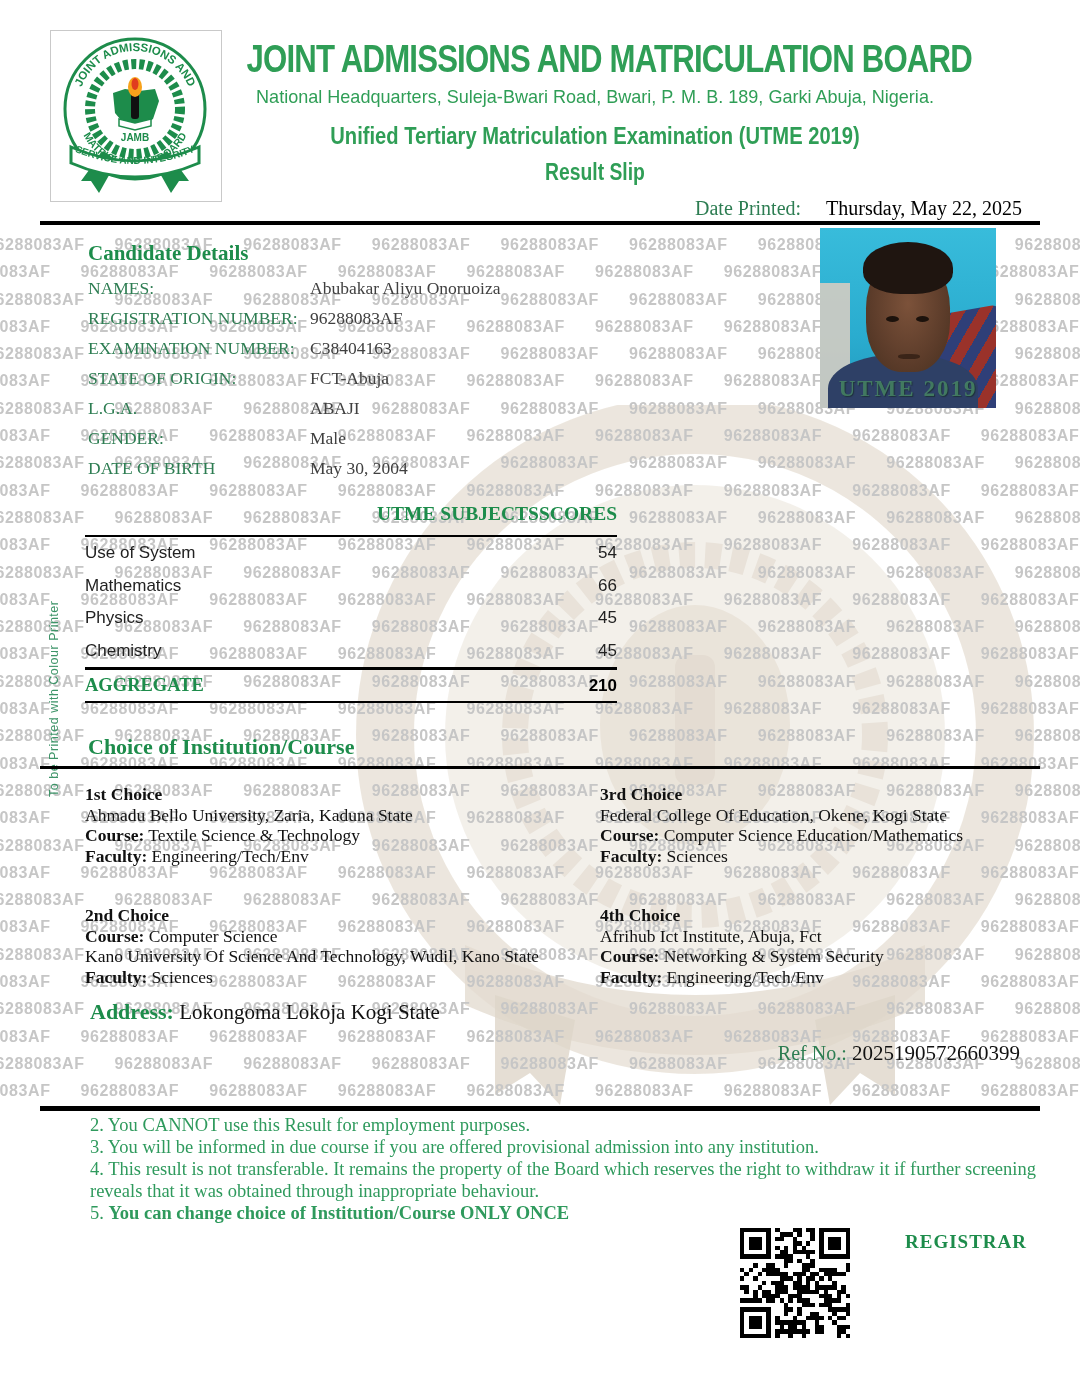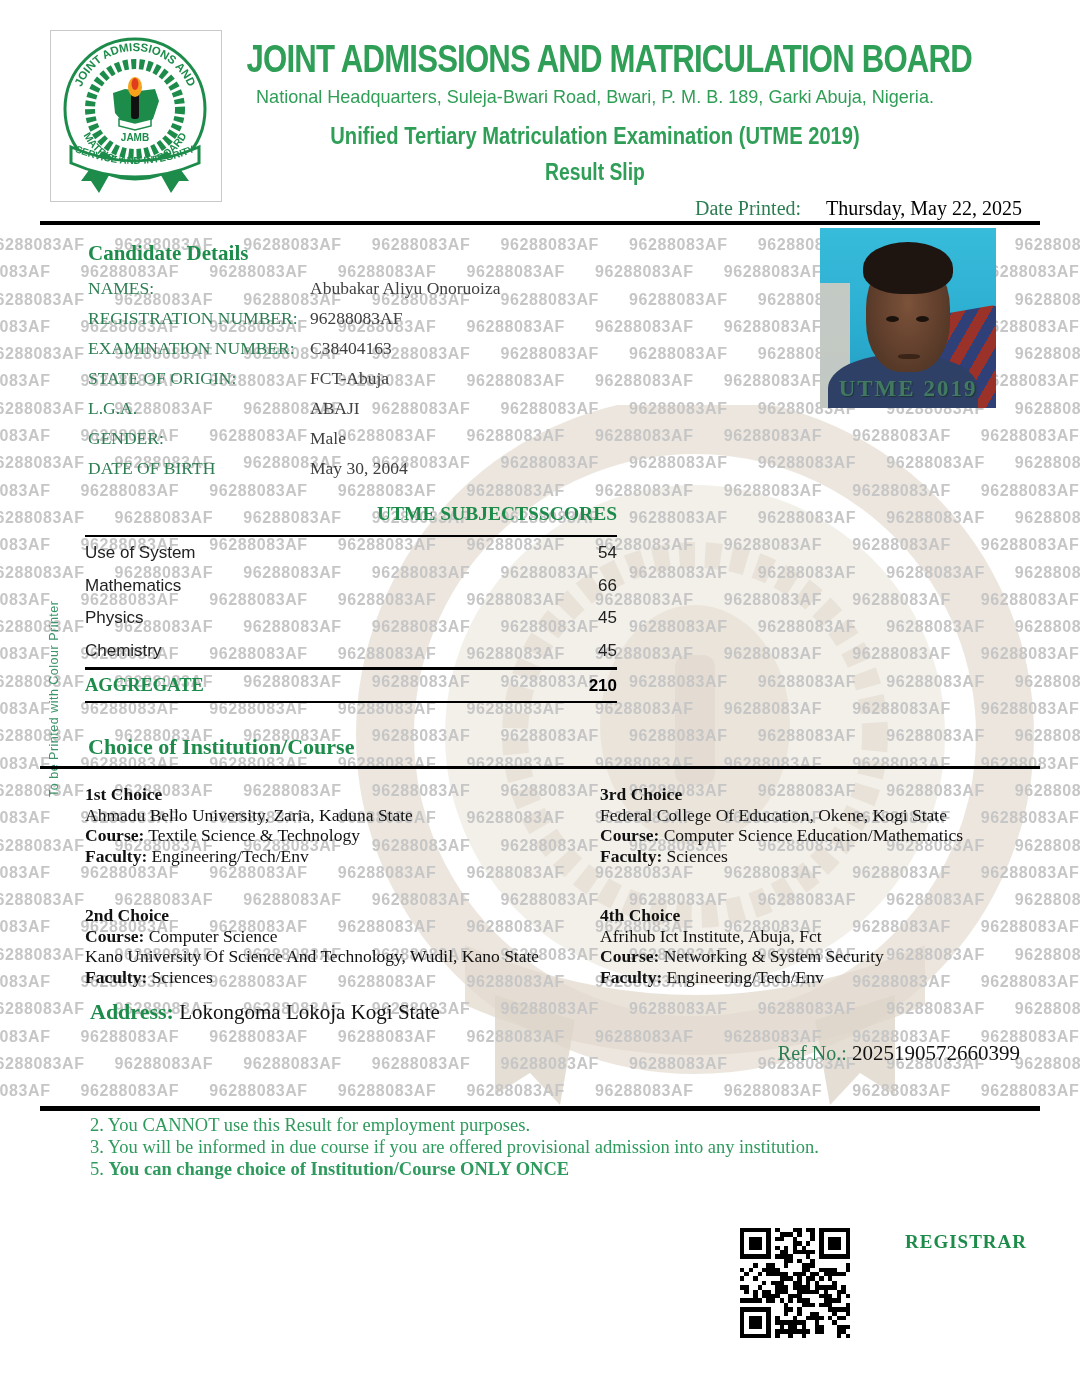"4. This result is not" div { html: none -> <div>4. This result is not transferable. It remains the property of the Board which reserves the right to withdraw it if further screening reveals that it was obtained through inappropriate behaviour.</div> }
